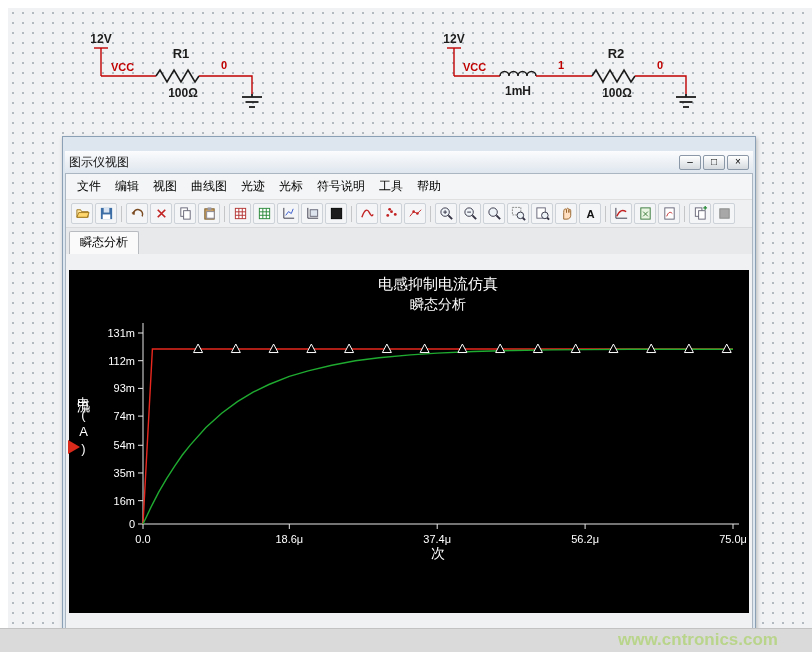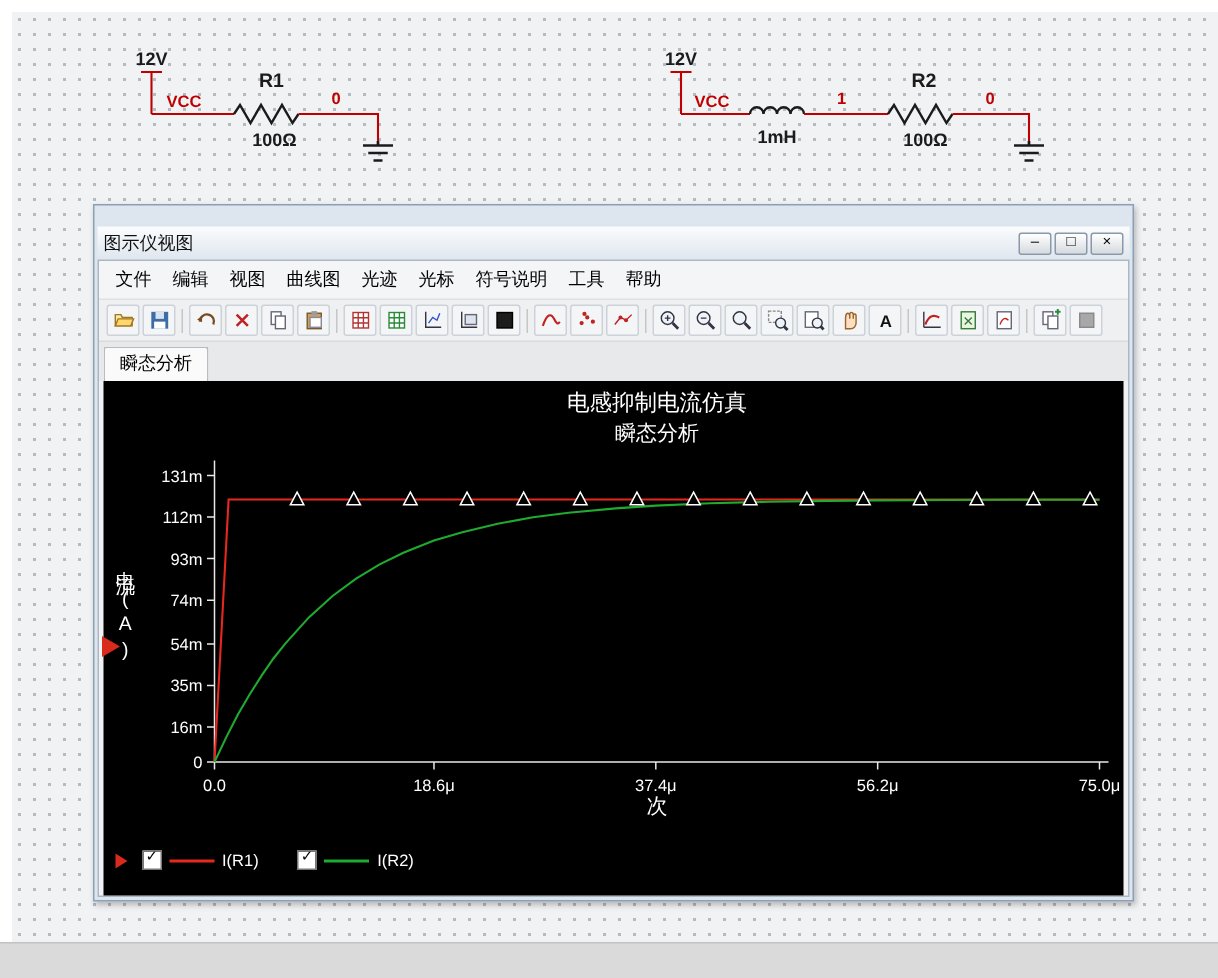"电感抑制电流仿真" .plot { margin: 0 auto -> 16px auto }
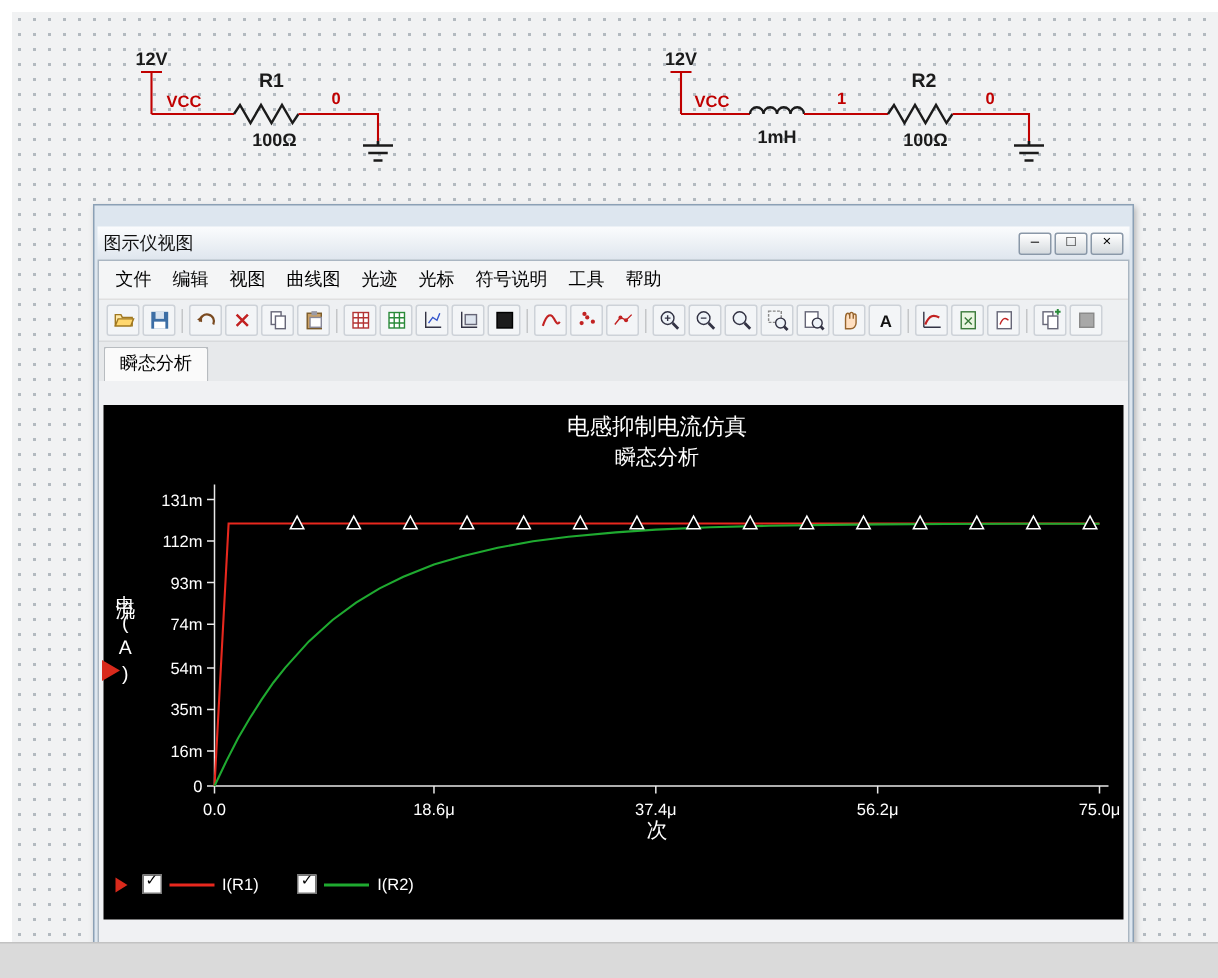"I(R1)" div.legend { html: <div> <div> <span></span> <span></span> <span></span> <span>I(R1)</span> </div> <div> <span></span> <span></span> <span>I(R2)</span> </div> </div> -> none }
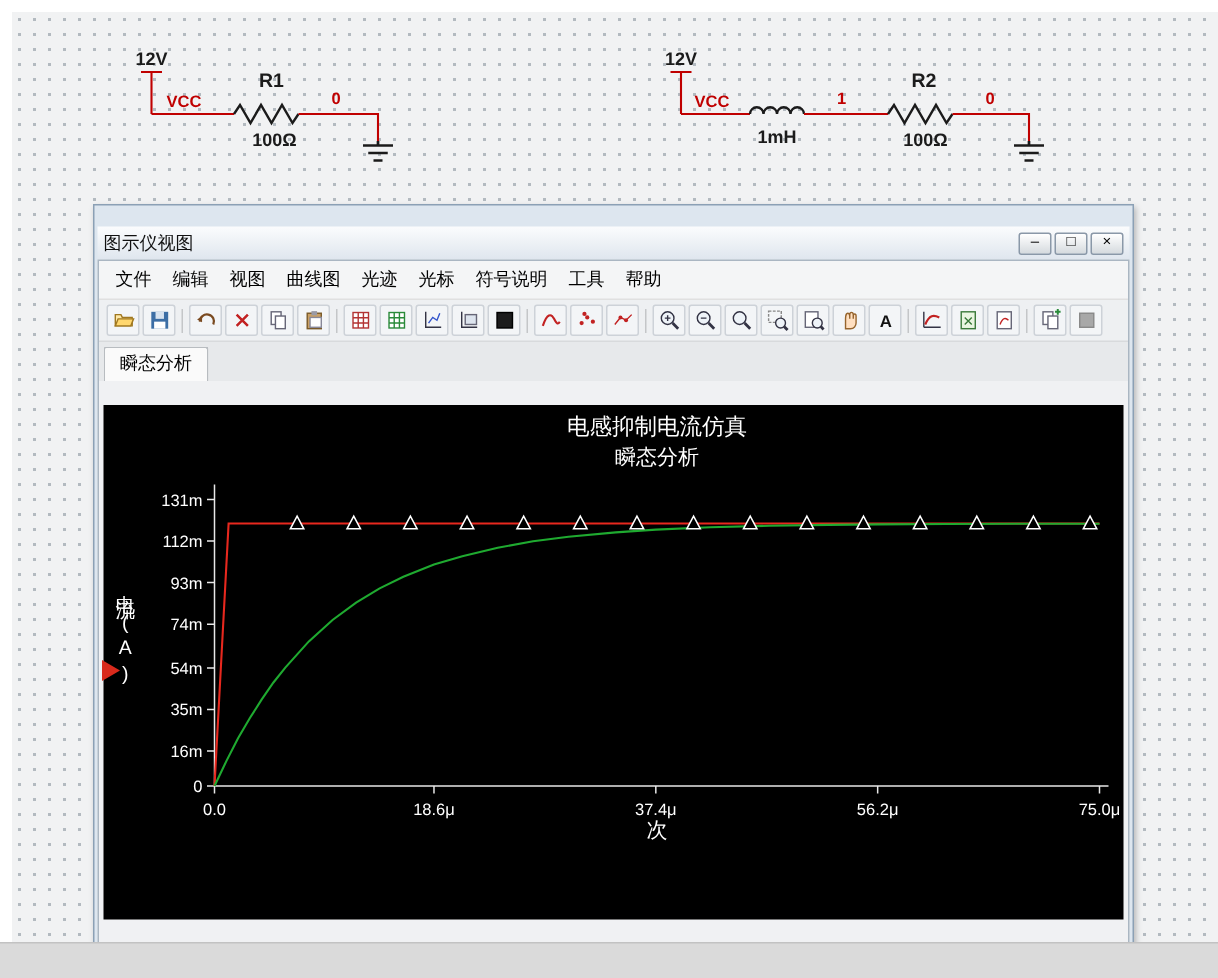"www.cntronics.com" div.watermark { html: none -> <div>www.cntronics.com</div> }
